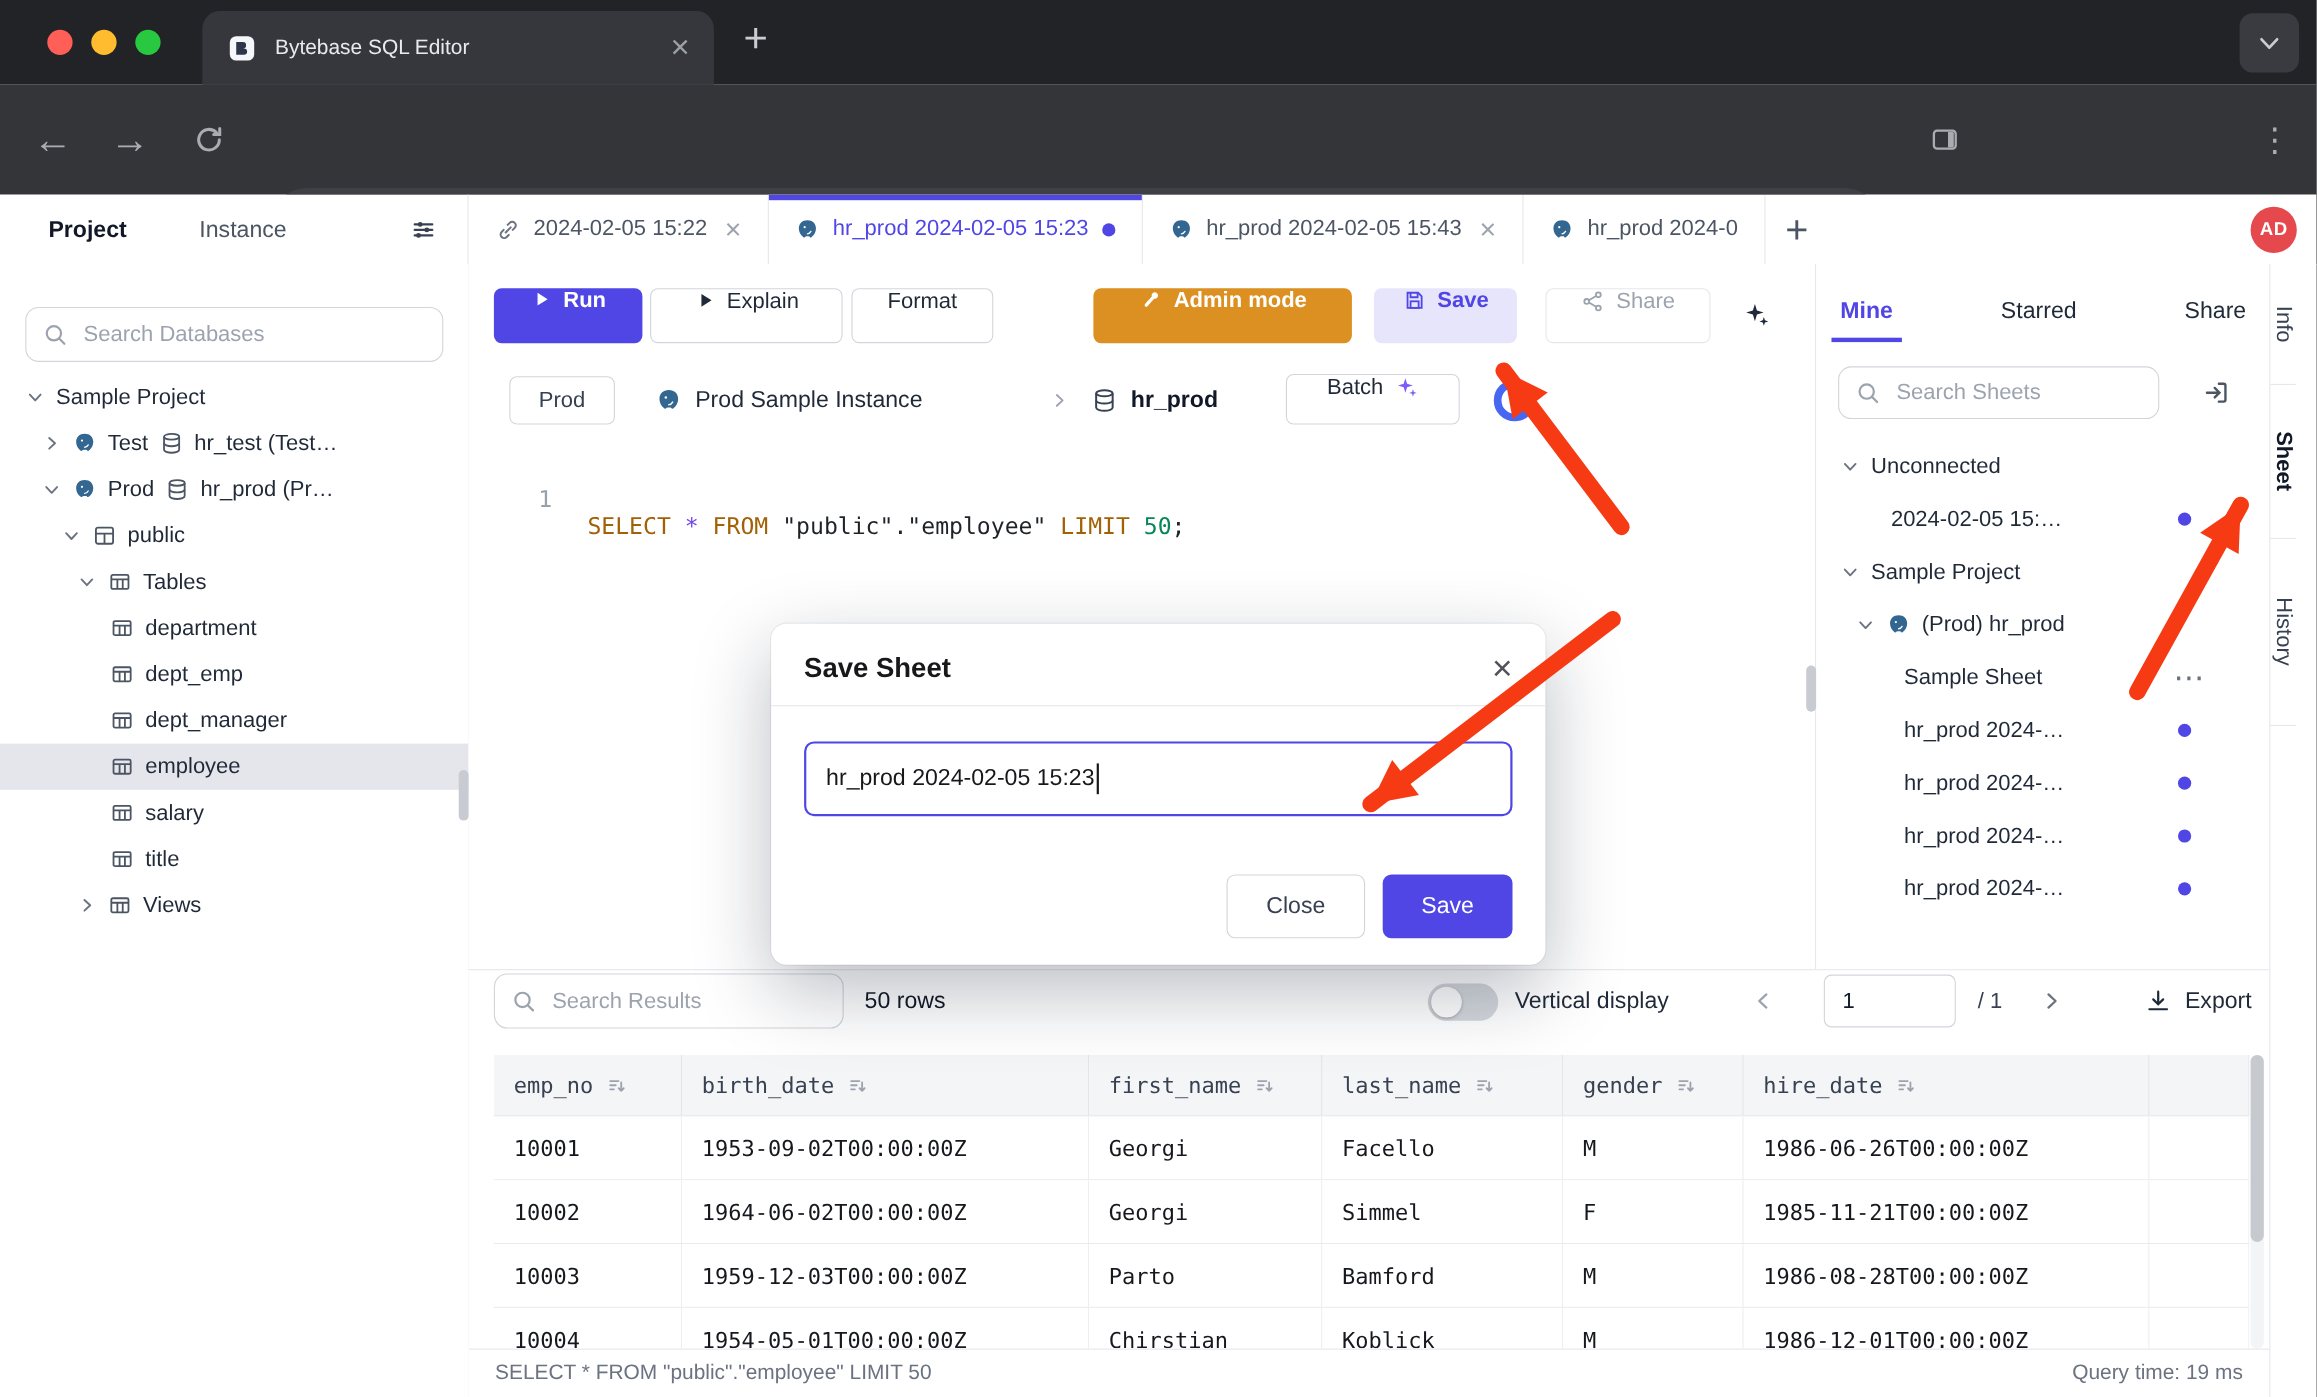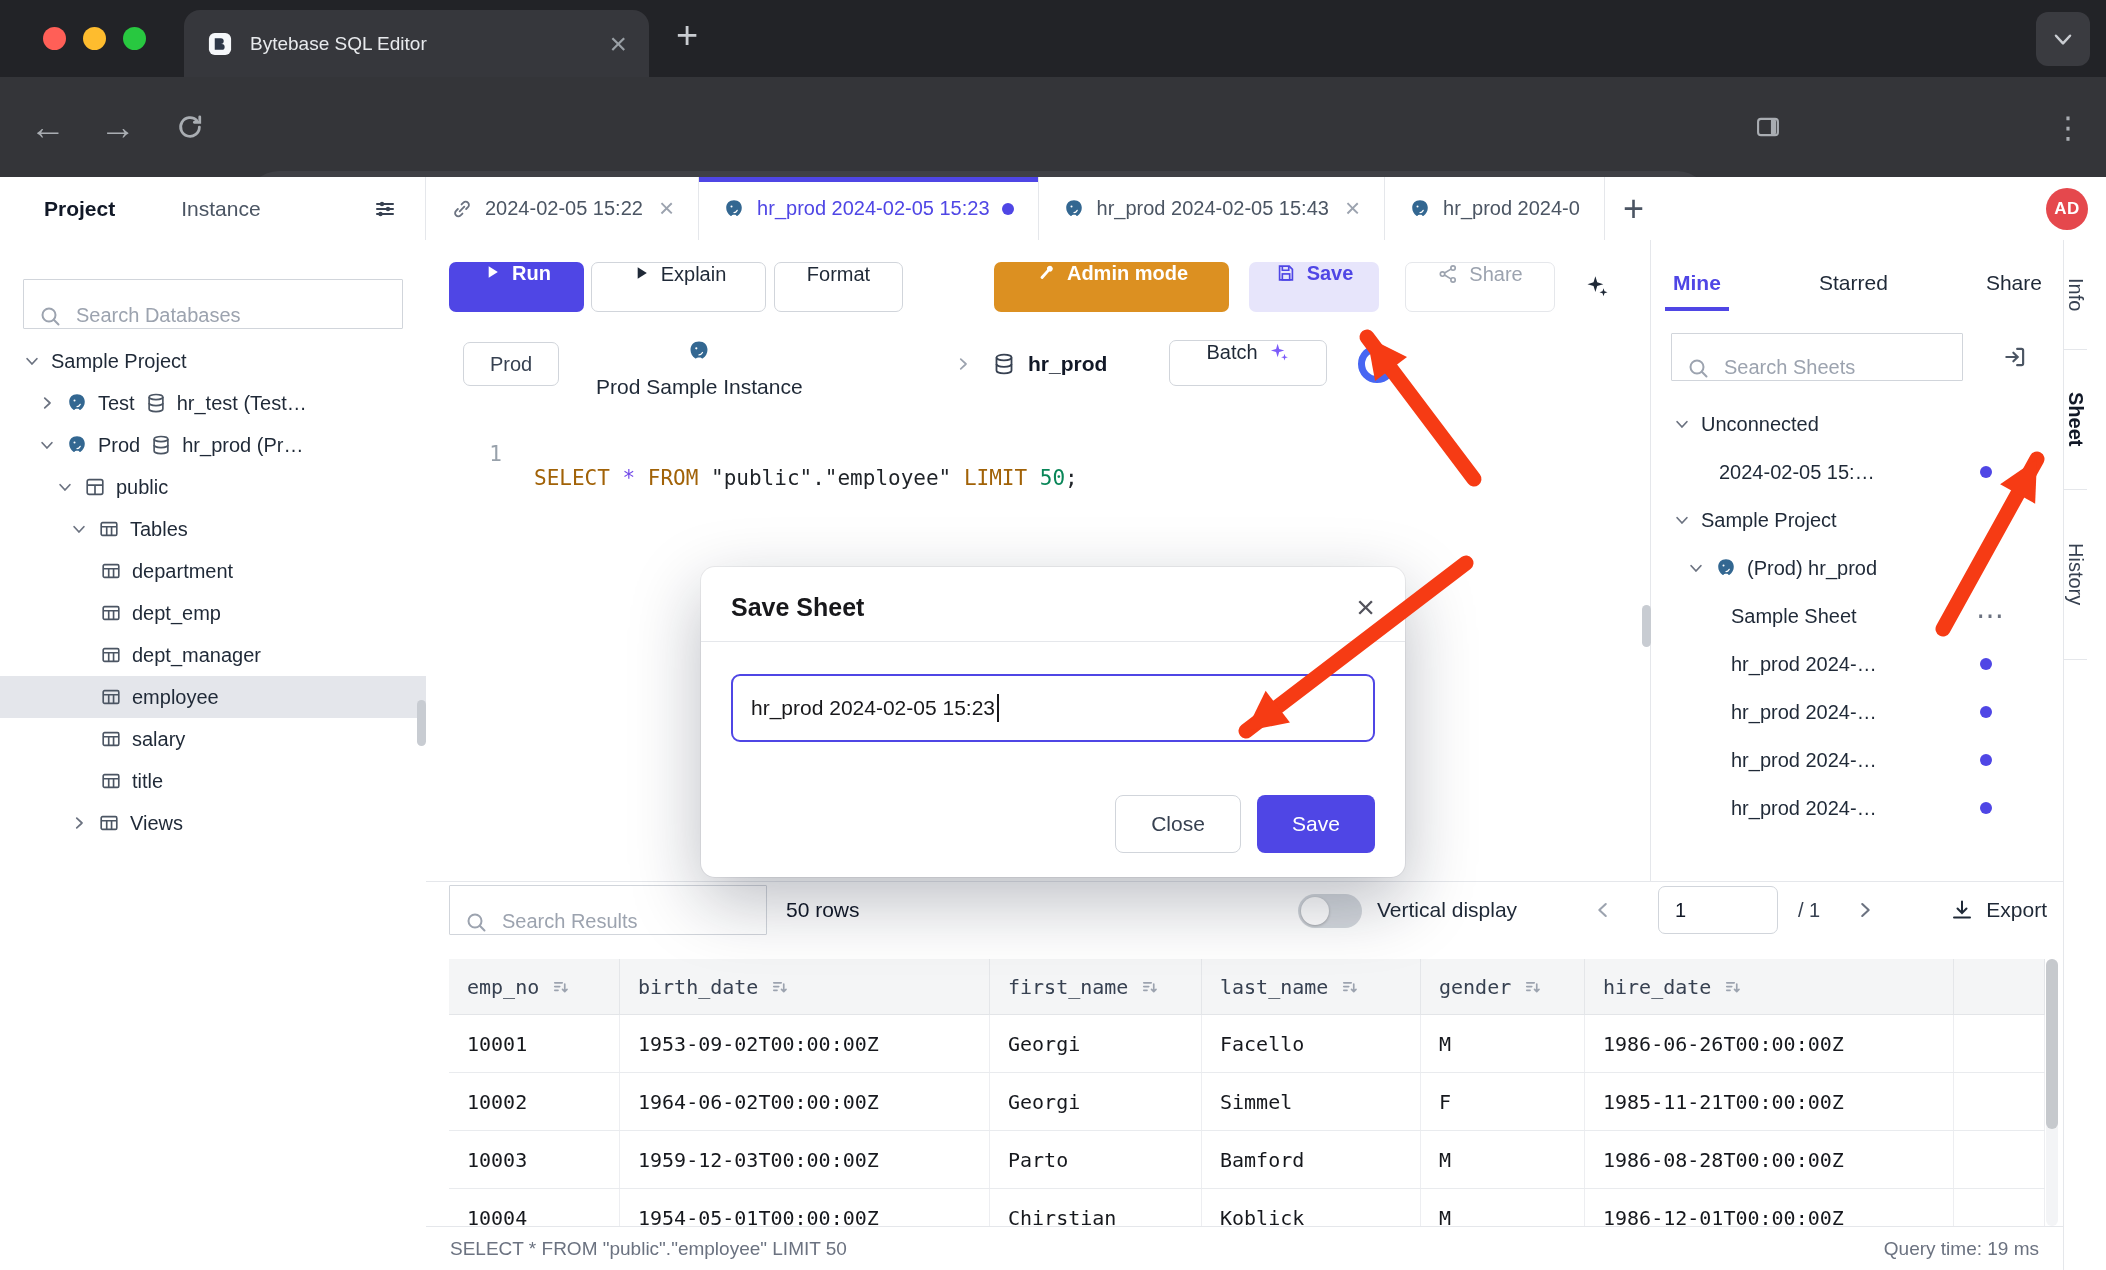"Search Databases" .searchbox { align-items: flex-end -> center; border-radius: 1px -> 12px }
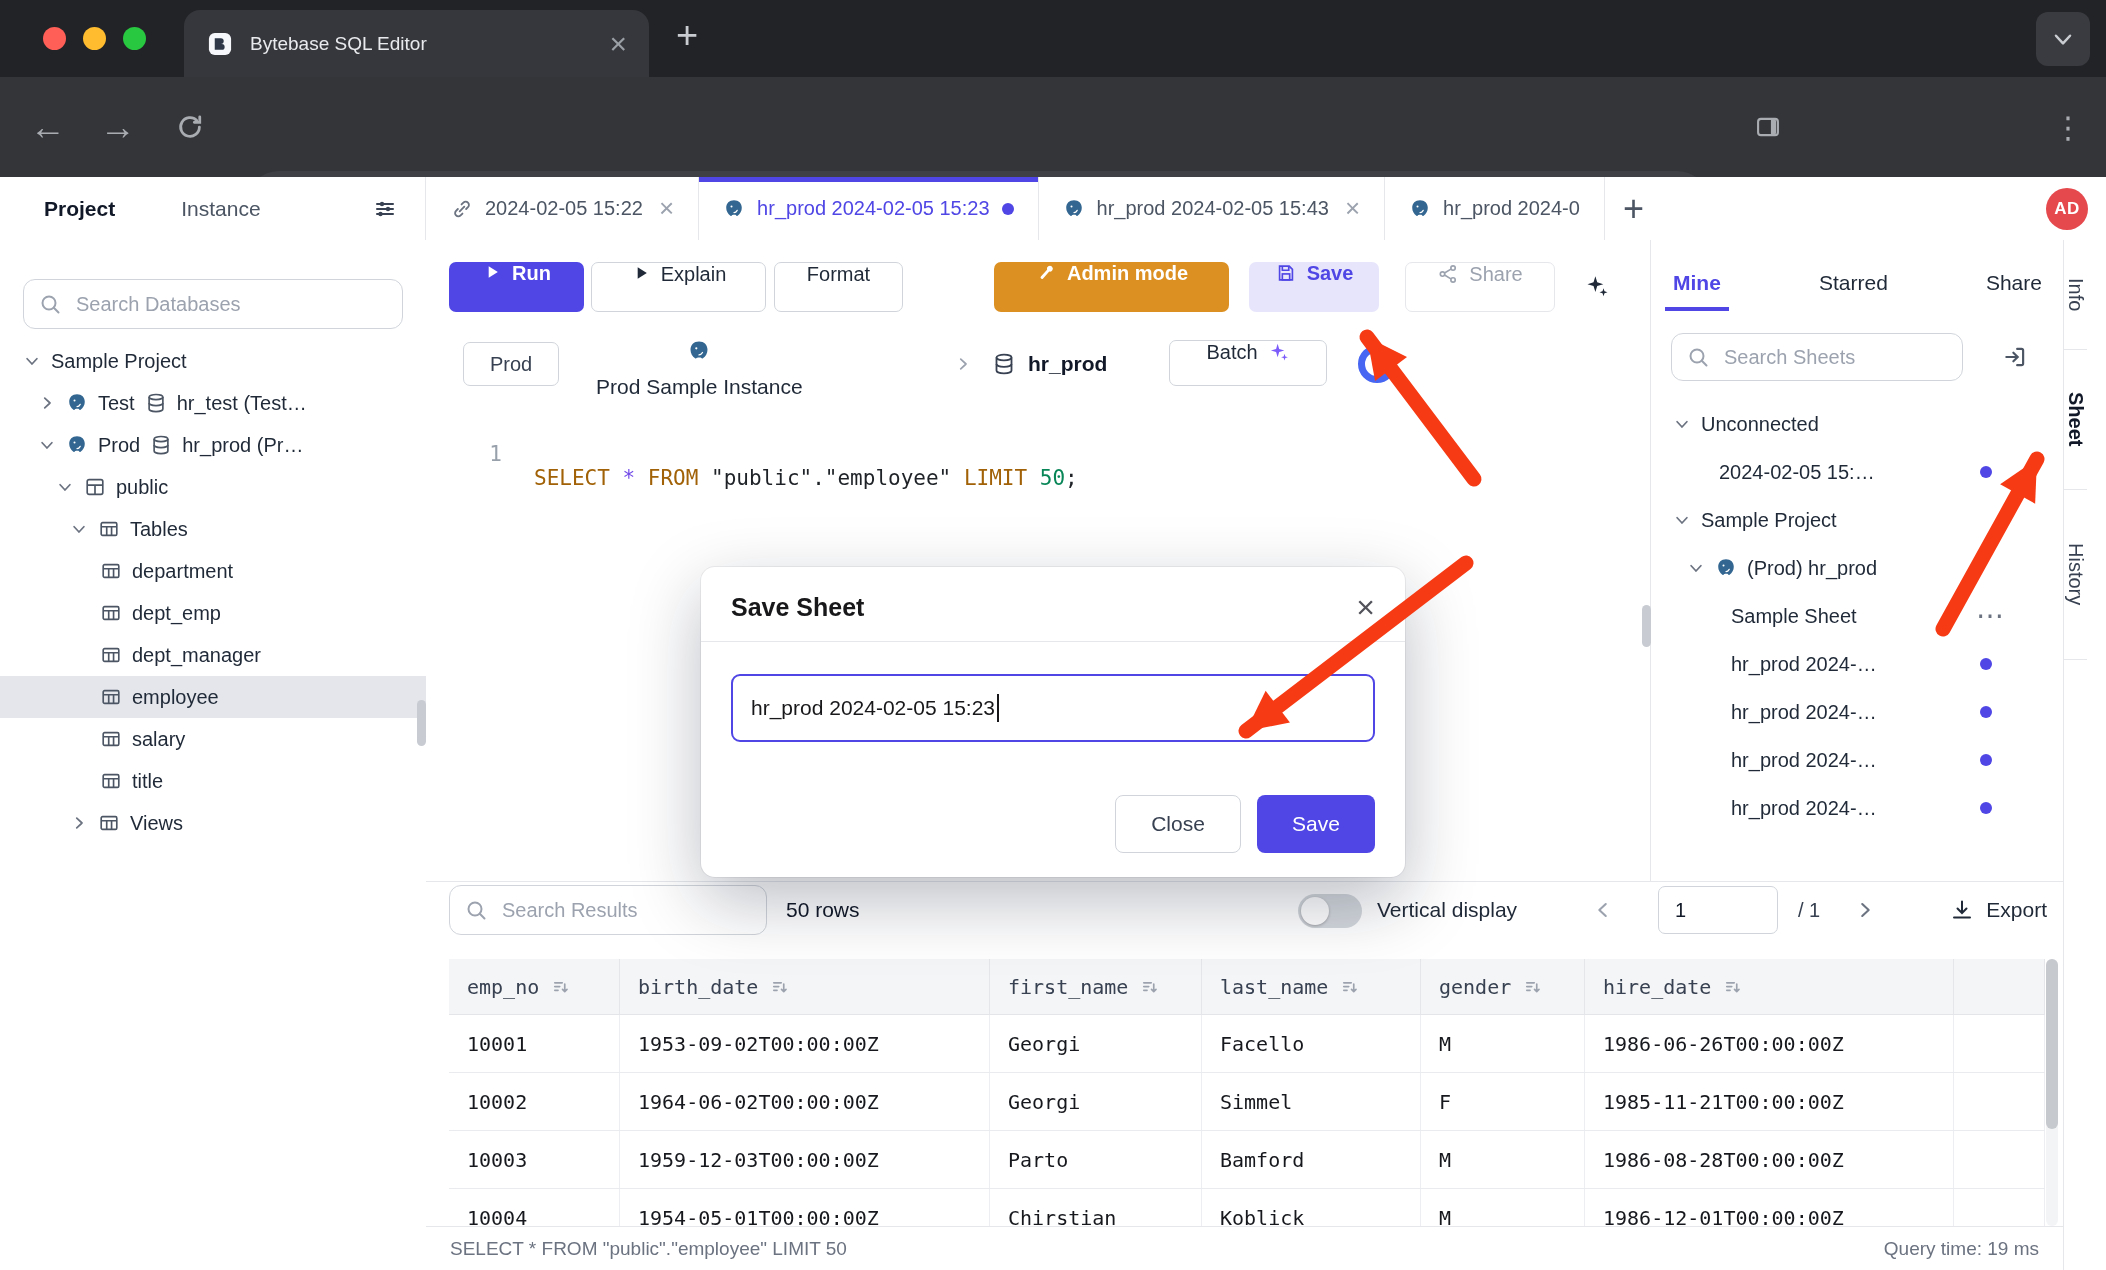"Prod Sample Instance" .crumb-inst { flex-direction: column -> none }
